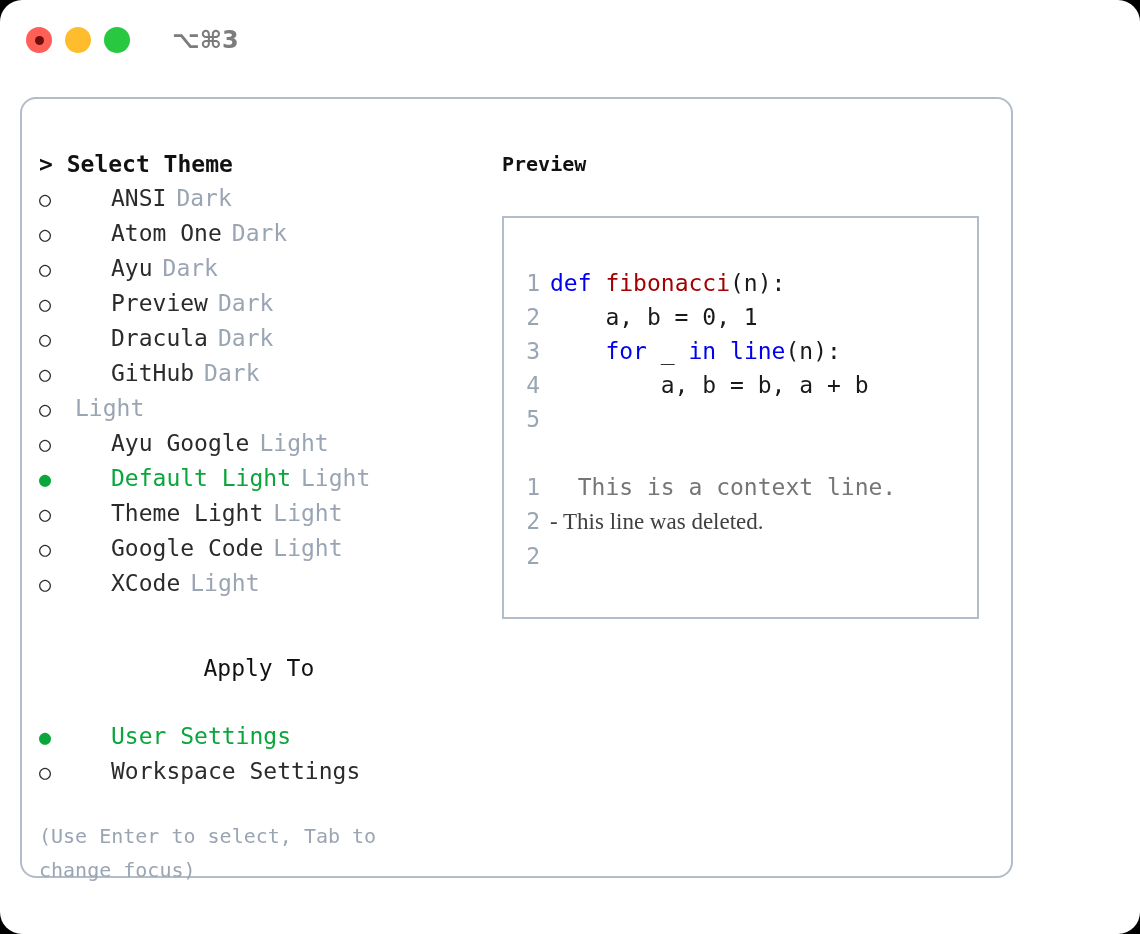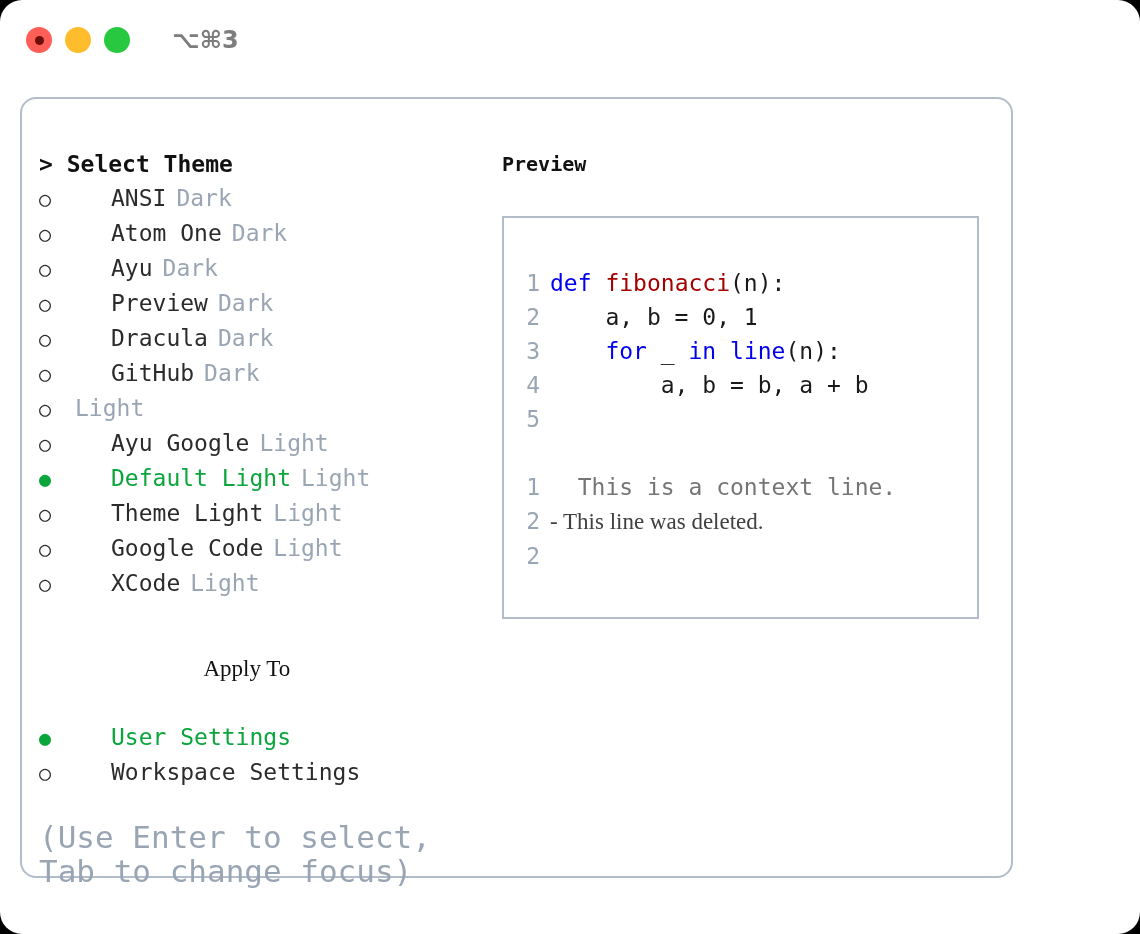"Apply To" span { font-family: Liberation Serif, serif -> none }
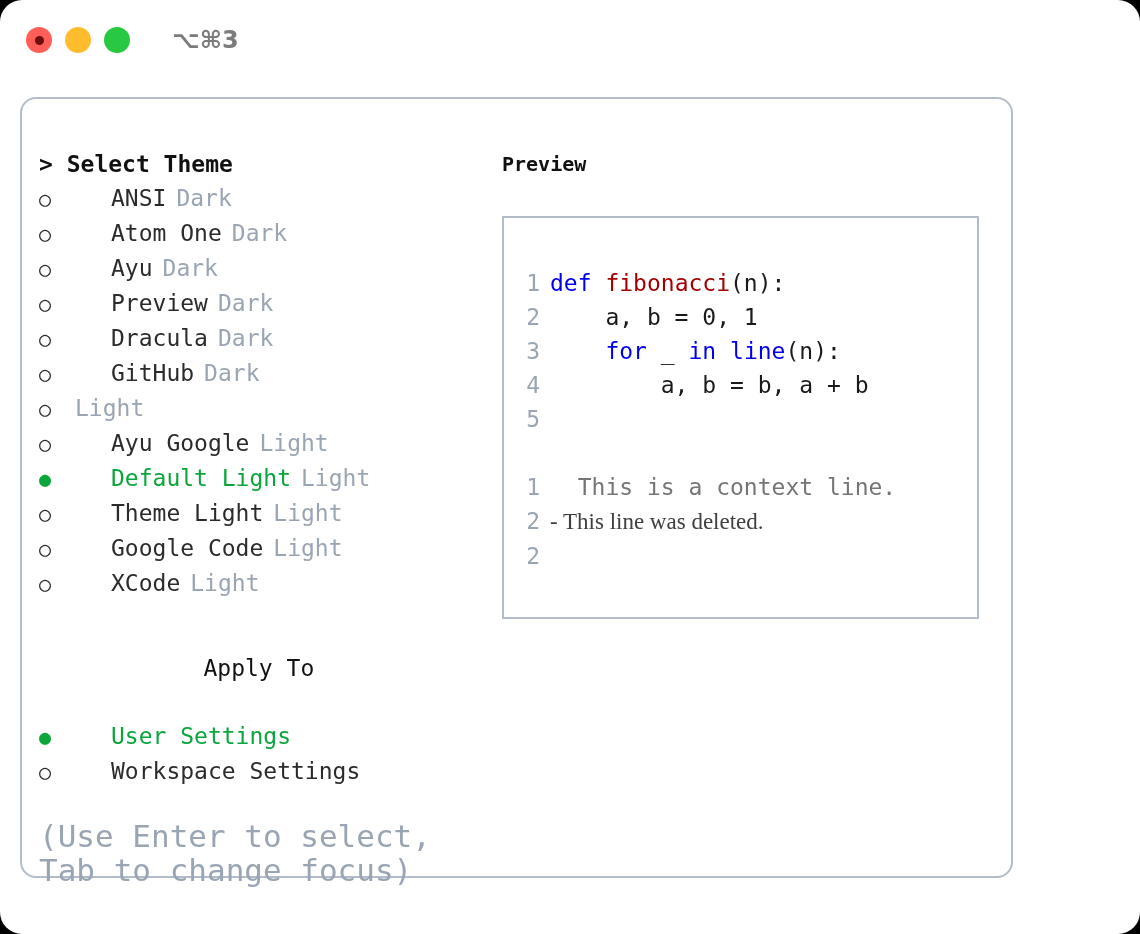"(Use Enter to select, Tab" .hint { font-size: 31px -> 20px }
